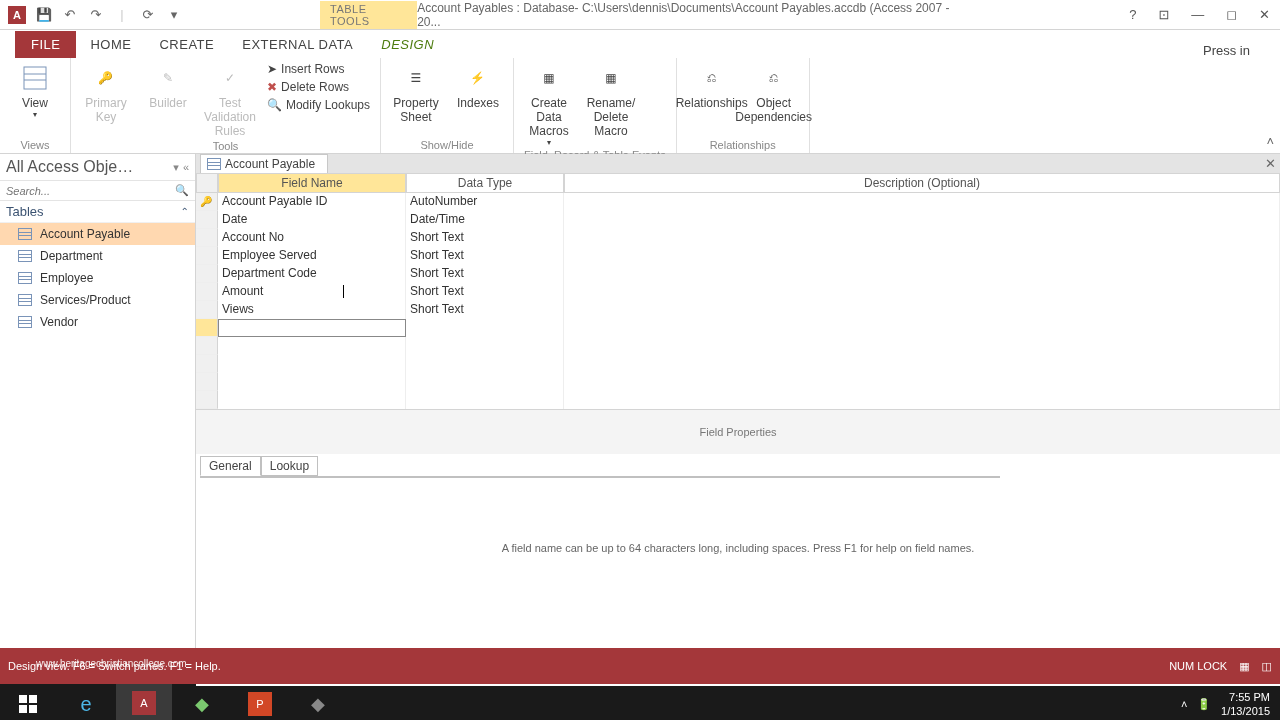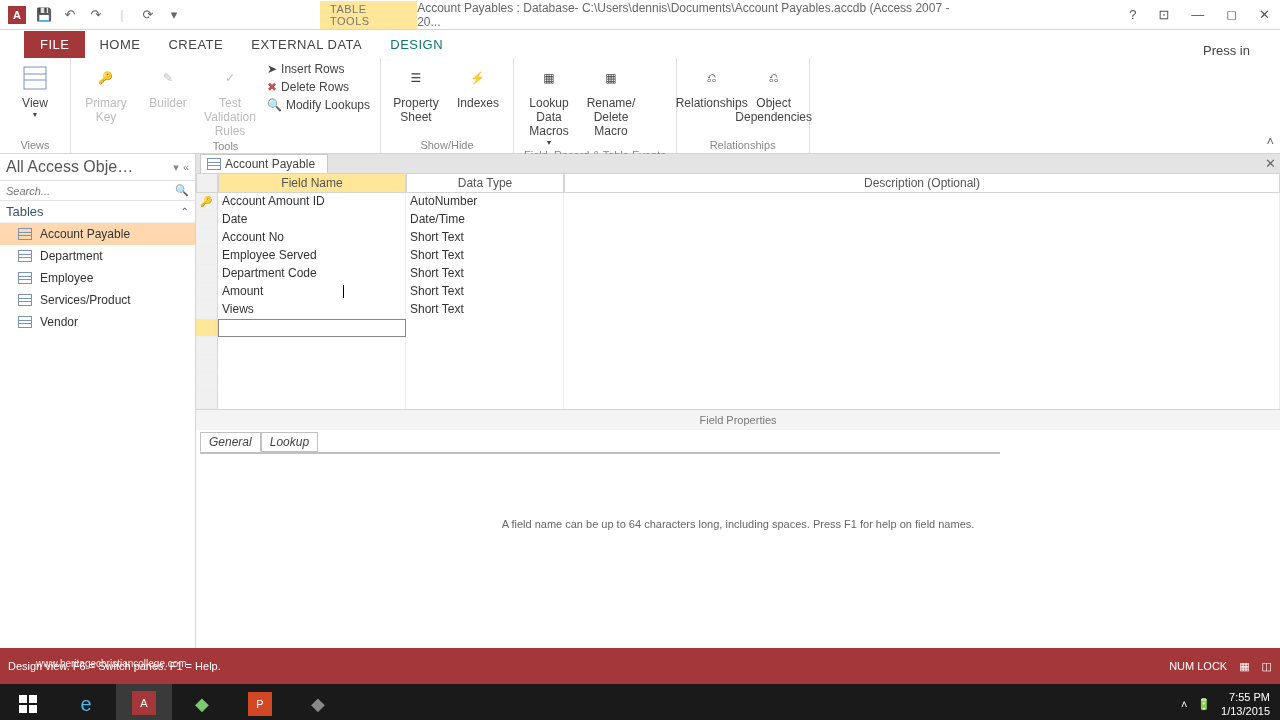"FILE" .ribbon-tabs { padding-left: 24px -> 15px }
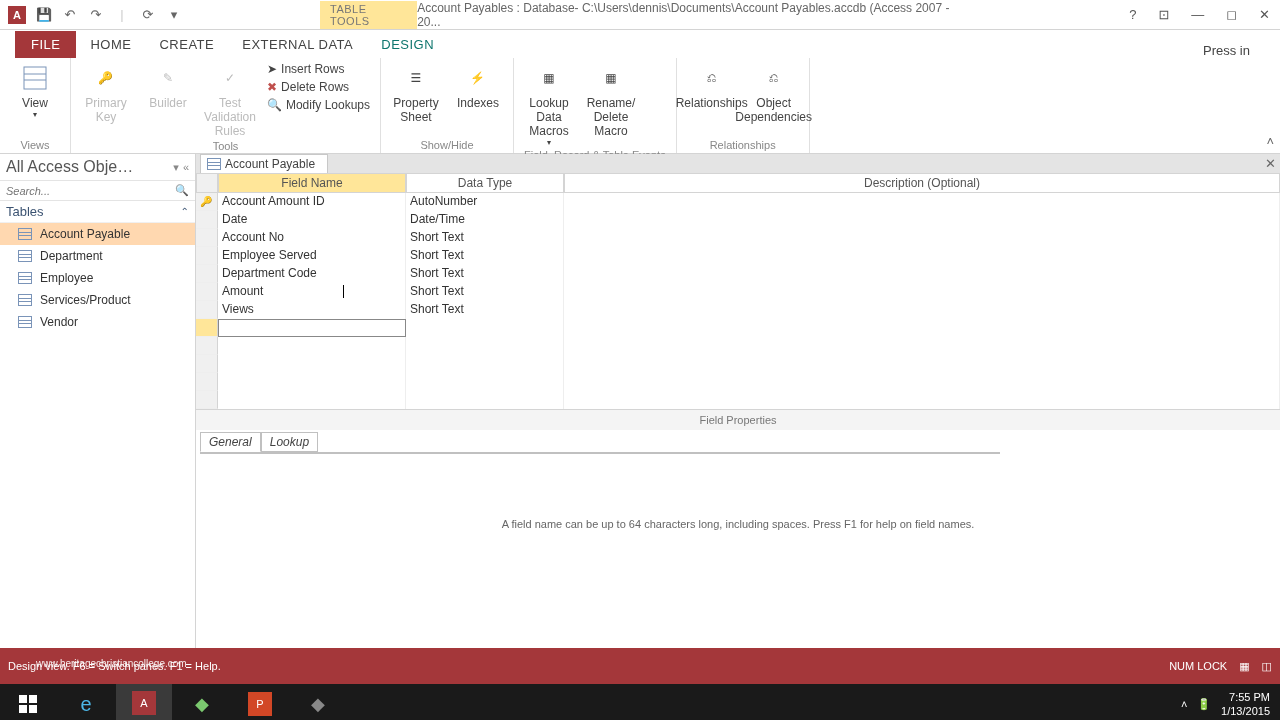"DESIGN" .ribbon-tab.active { color: #0f766e -> #4d7c0f; font-style: none -> italic }
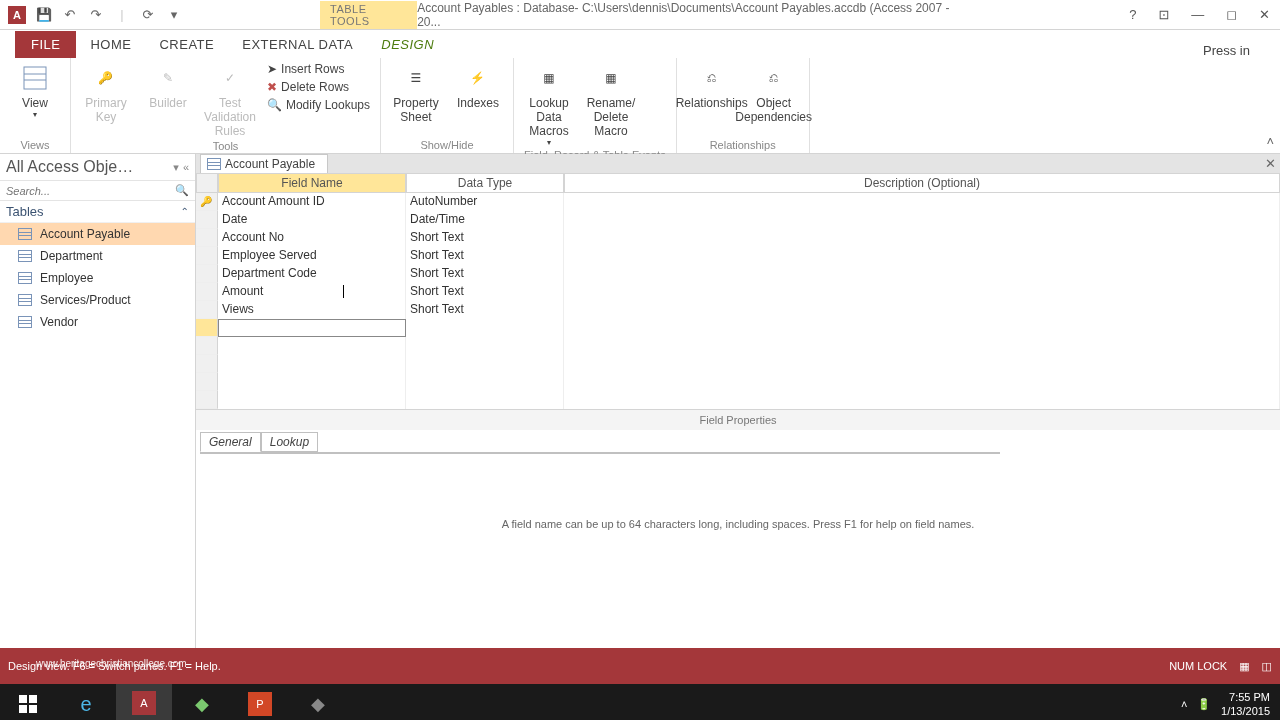"Lookup Data Macros" span { text: Lookup -> Create }
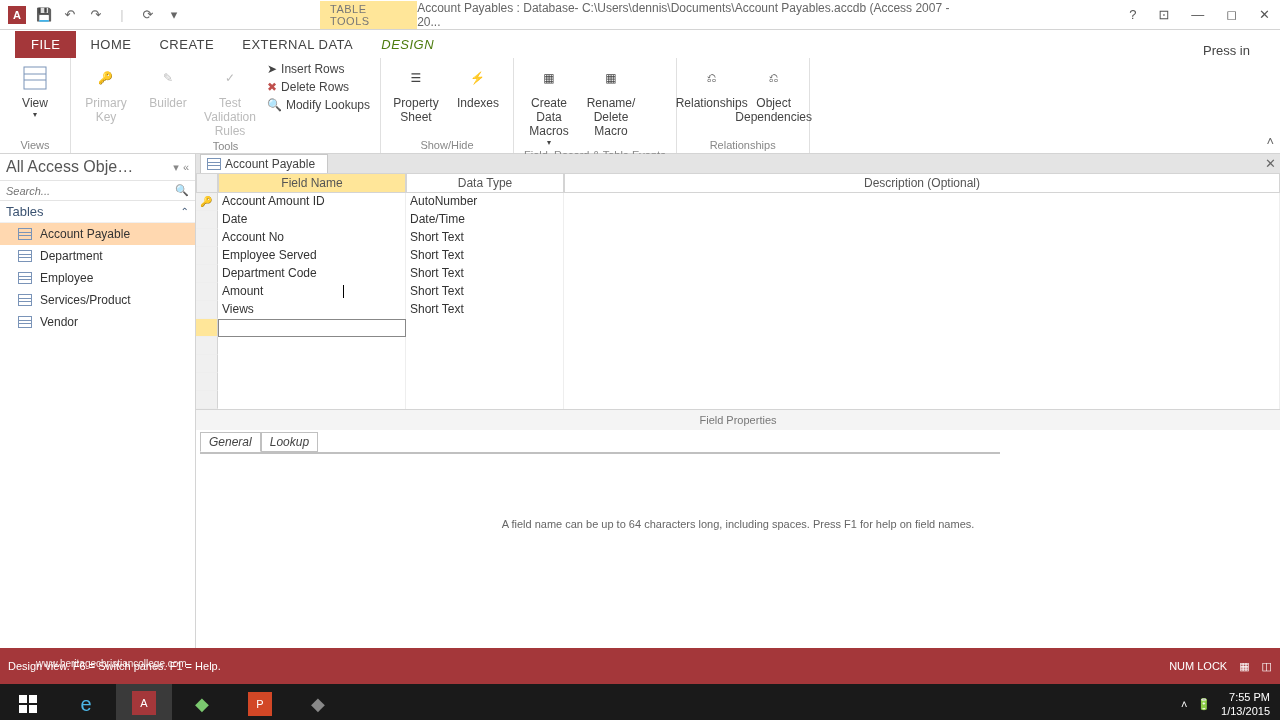"Account Amount ID" div.c { text: Amount -> Payable }
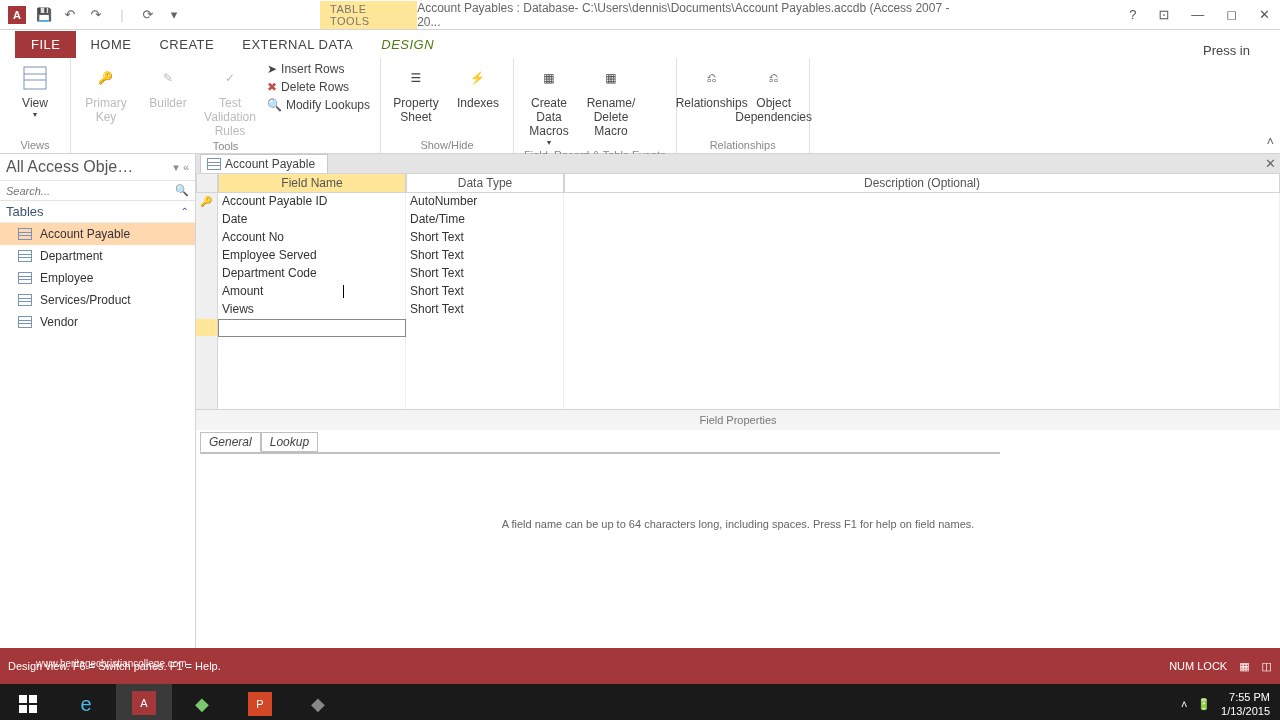"Field Properties" .field-props-label { padding: 4px 0 -> 16px 0 }
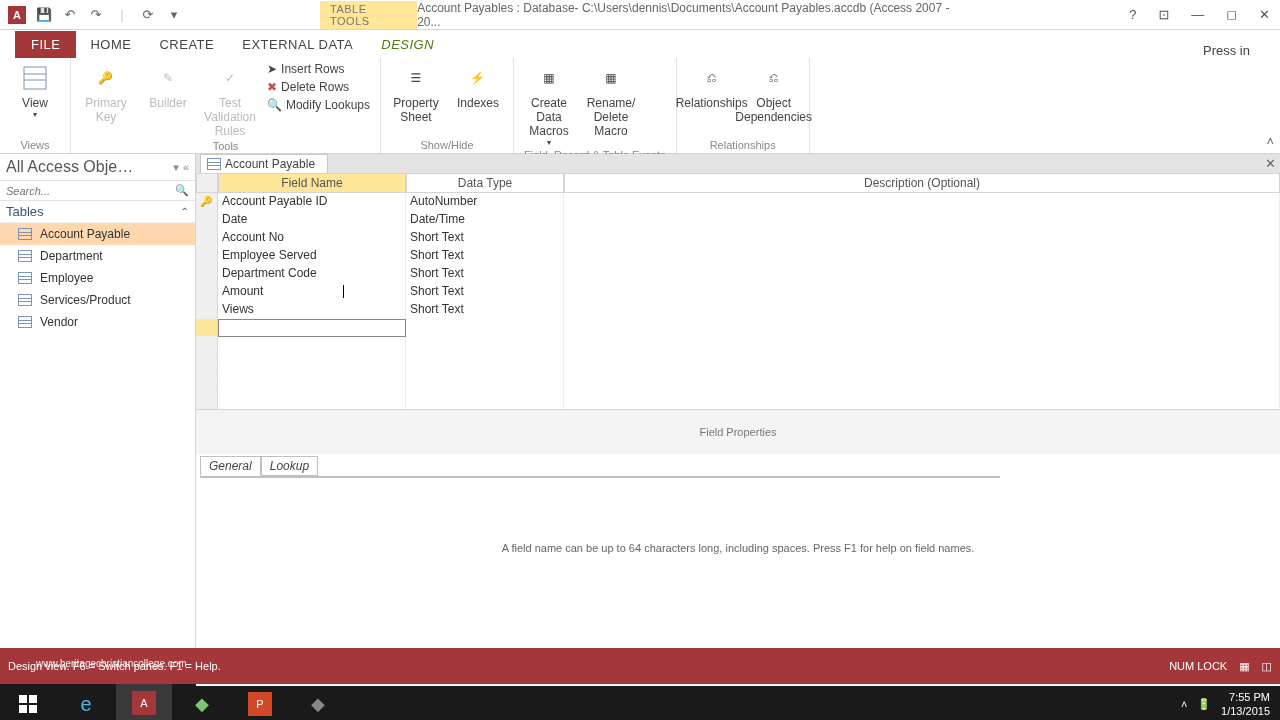"General" .props-tabs { font-style: italic -> none }
